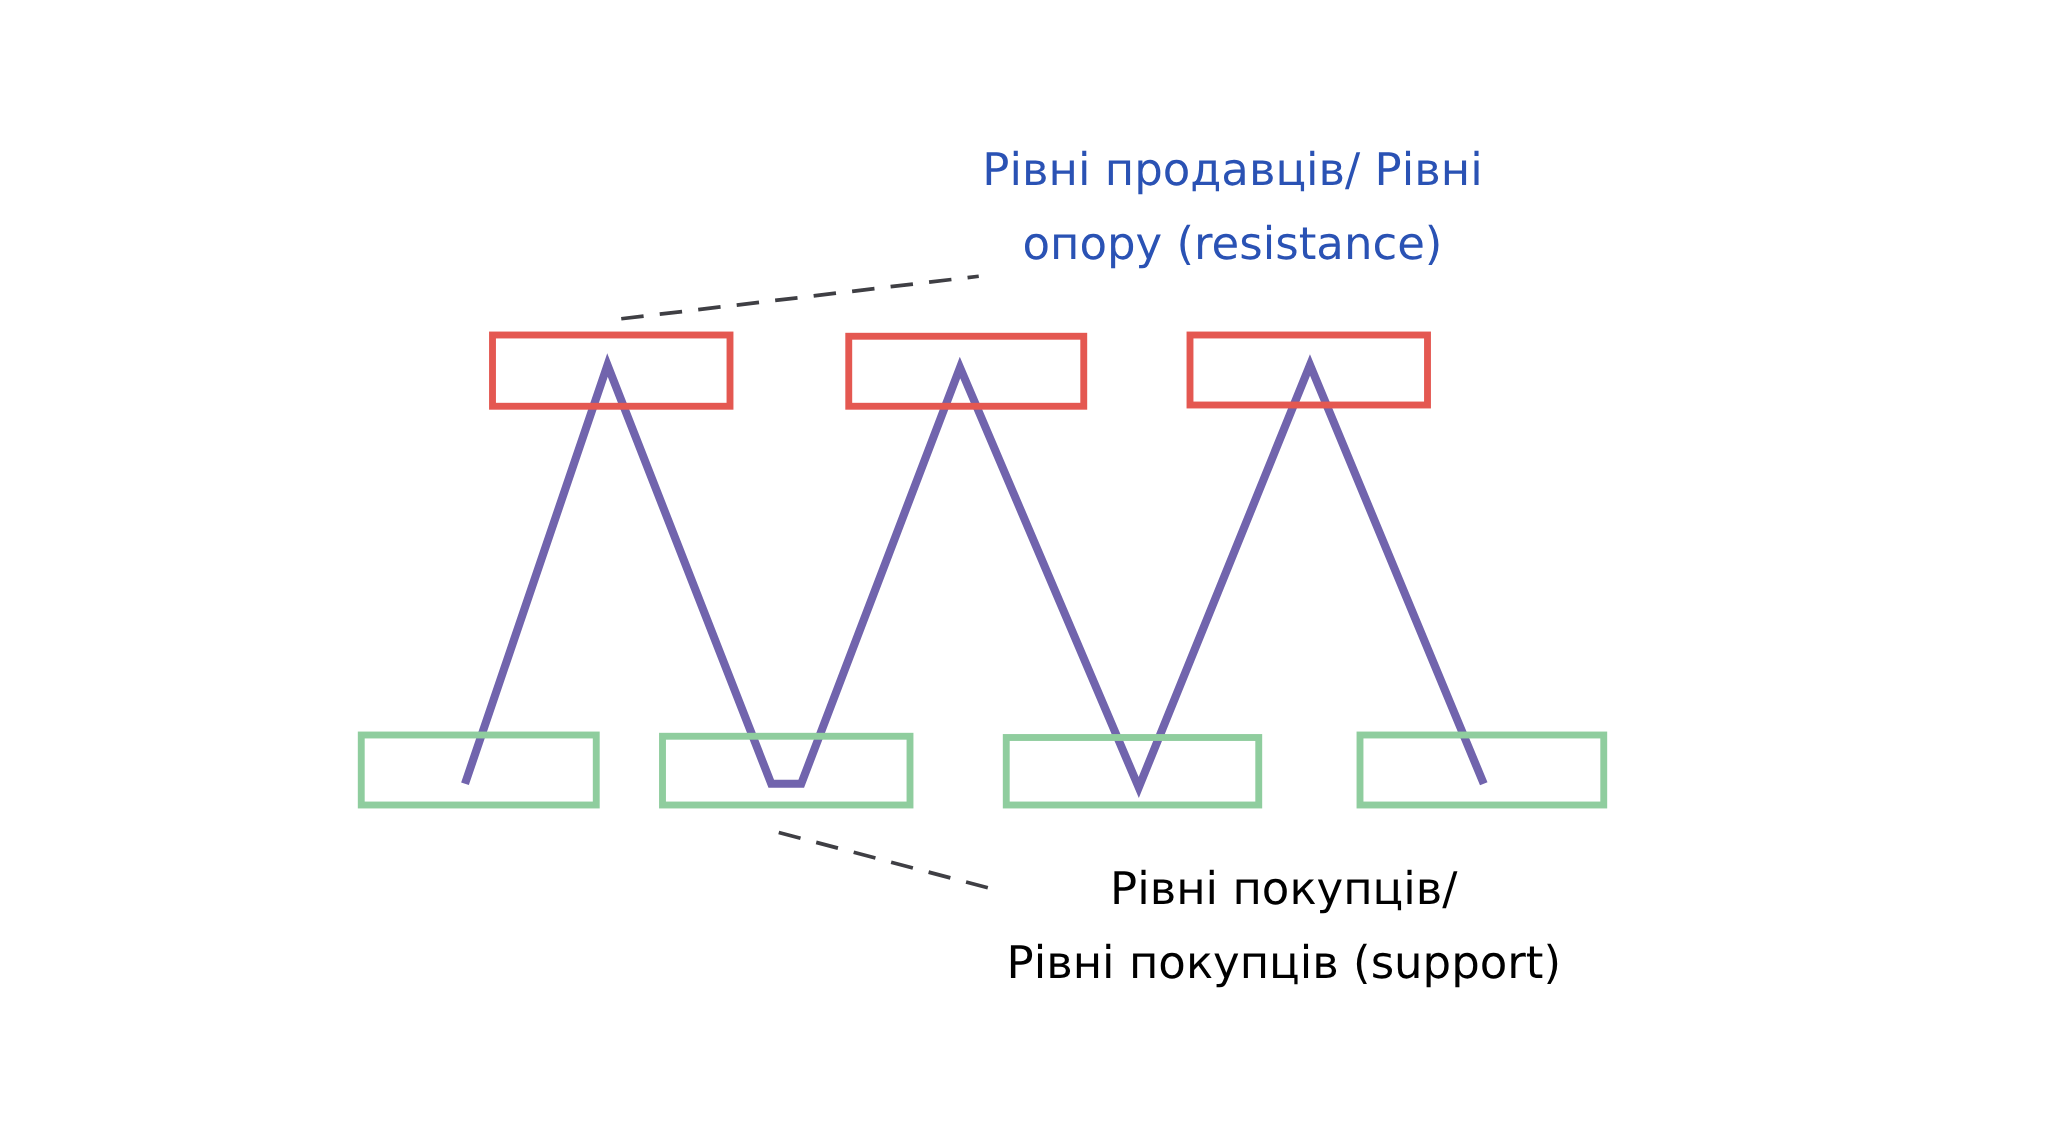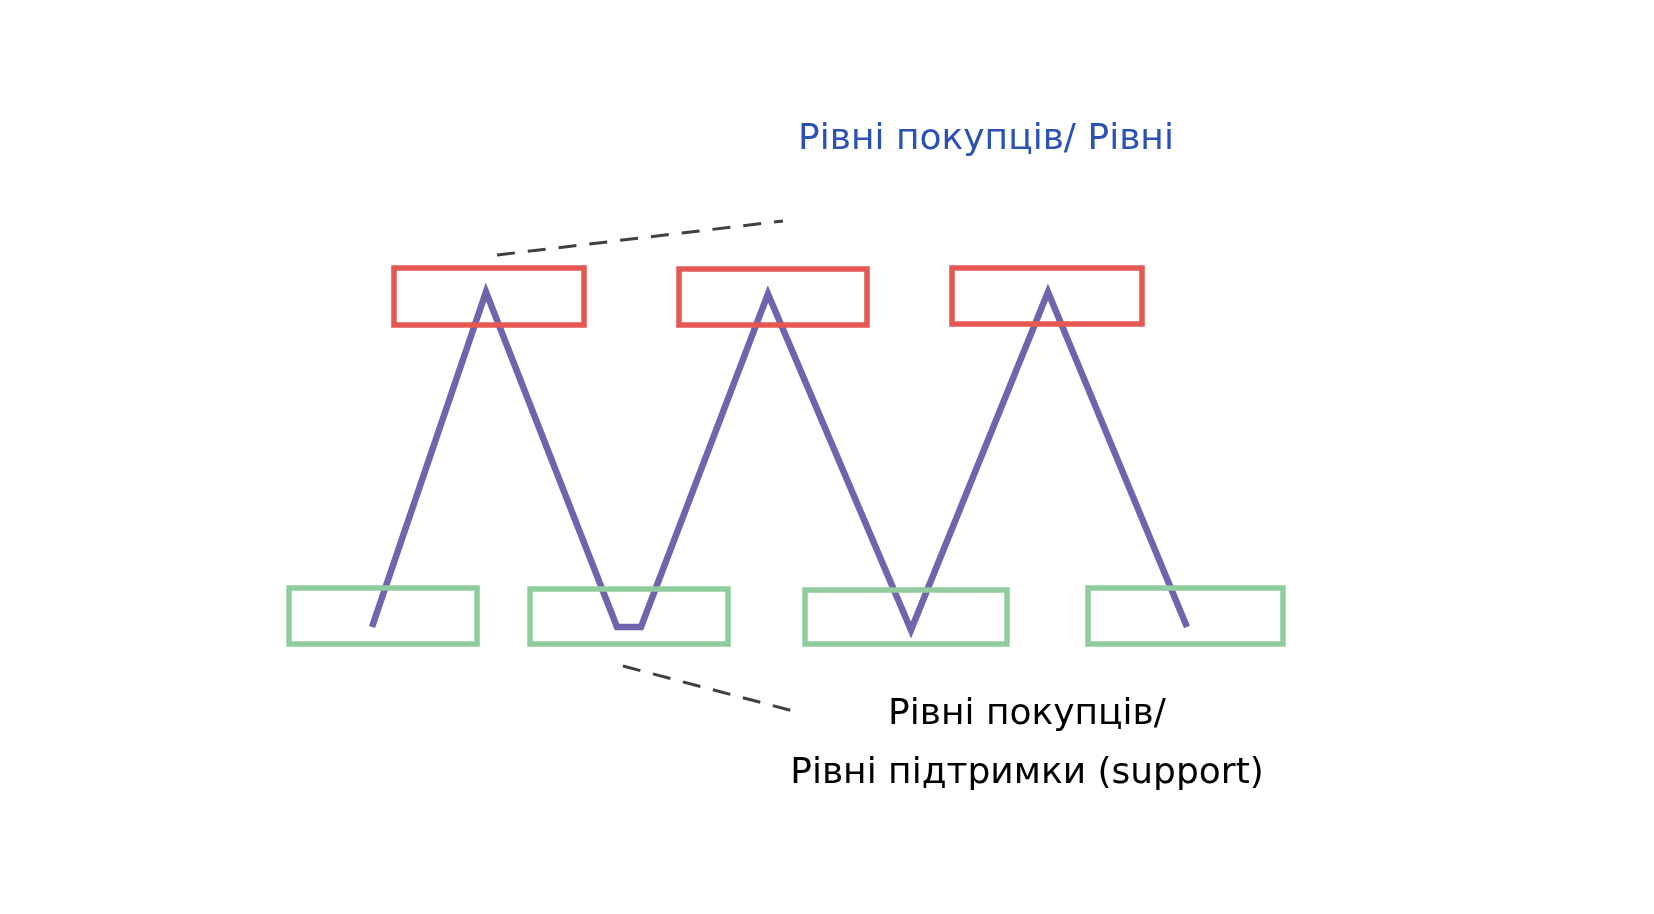"Рівні покупців/ Рівні" span.label-line { text: покупців/ -> продавців/ }
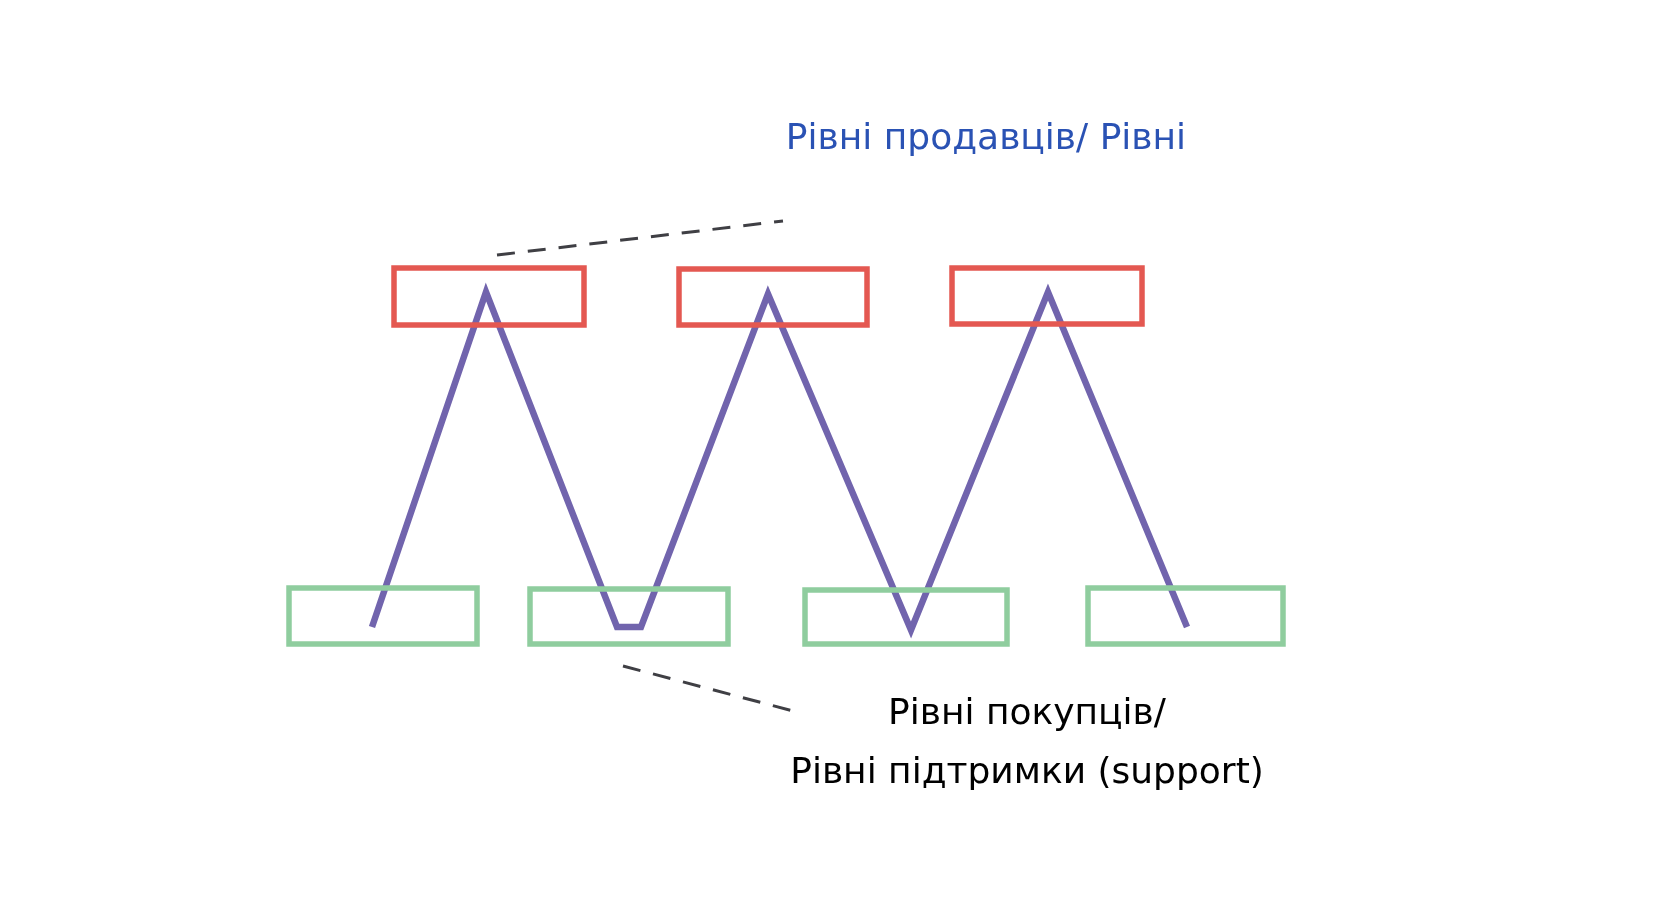"опору (resistance)" span.label-line { html: none -> <span>опору (resistance)</span> }
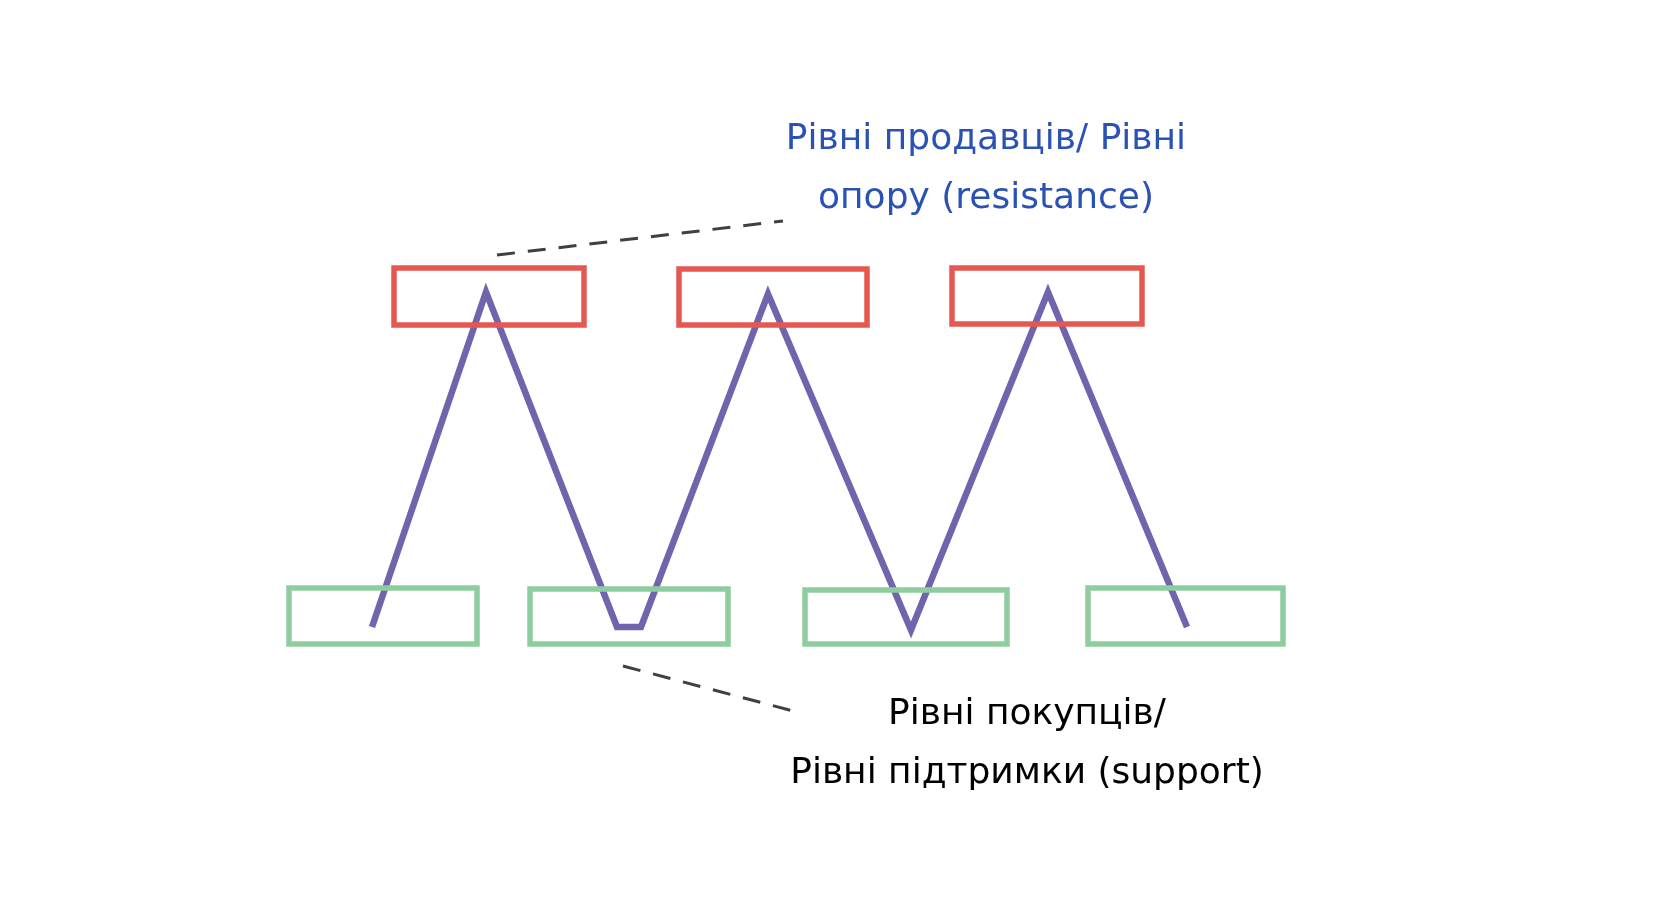"Рівні підтримки (support)" span.label-line { text: підтримки -> покупців }
